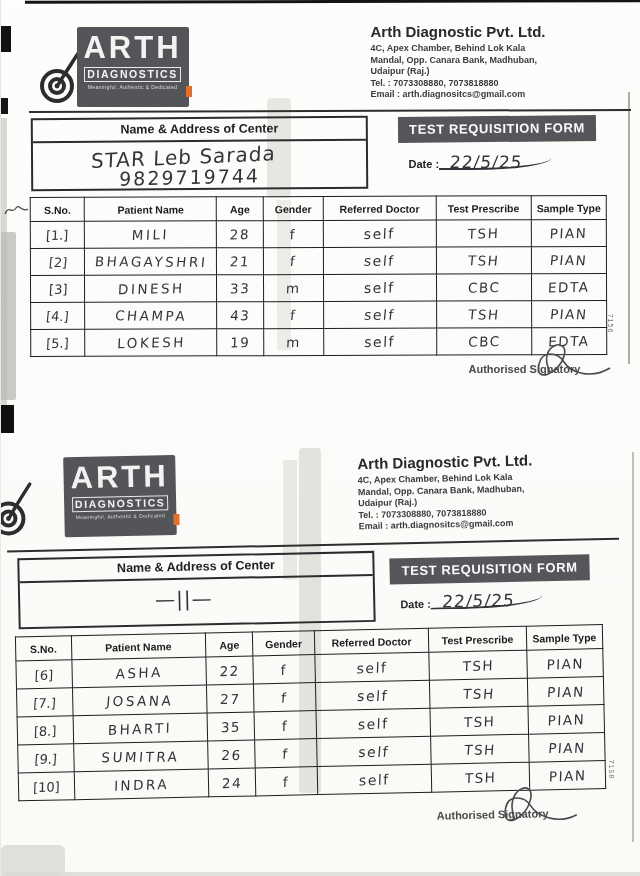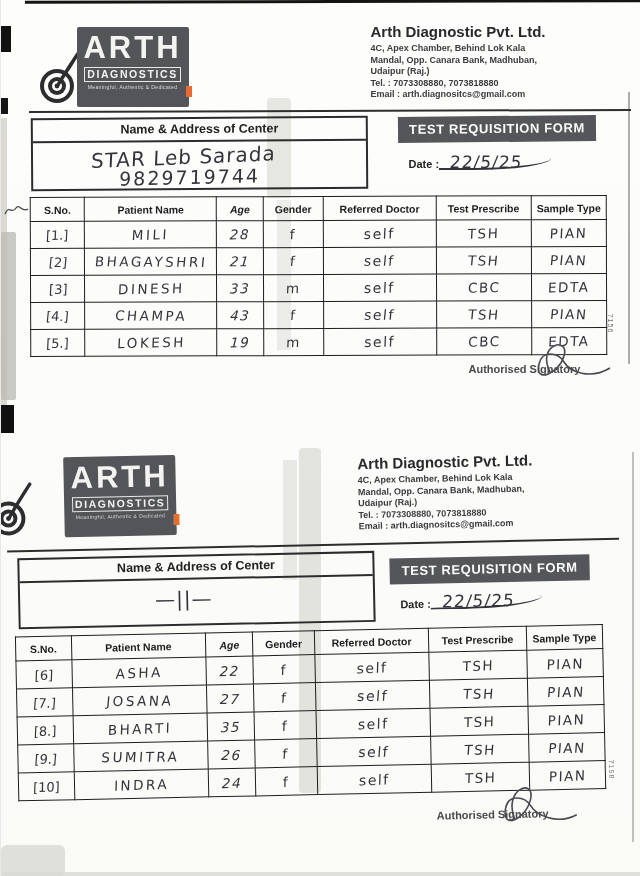"Age" .c2 { font-style: italic -> none }
